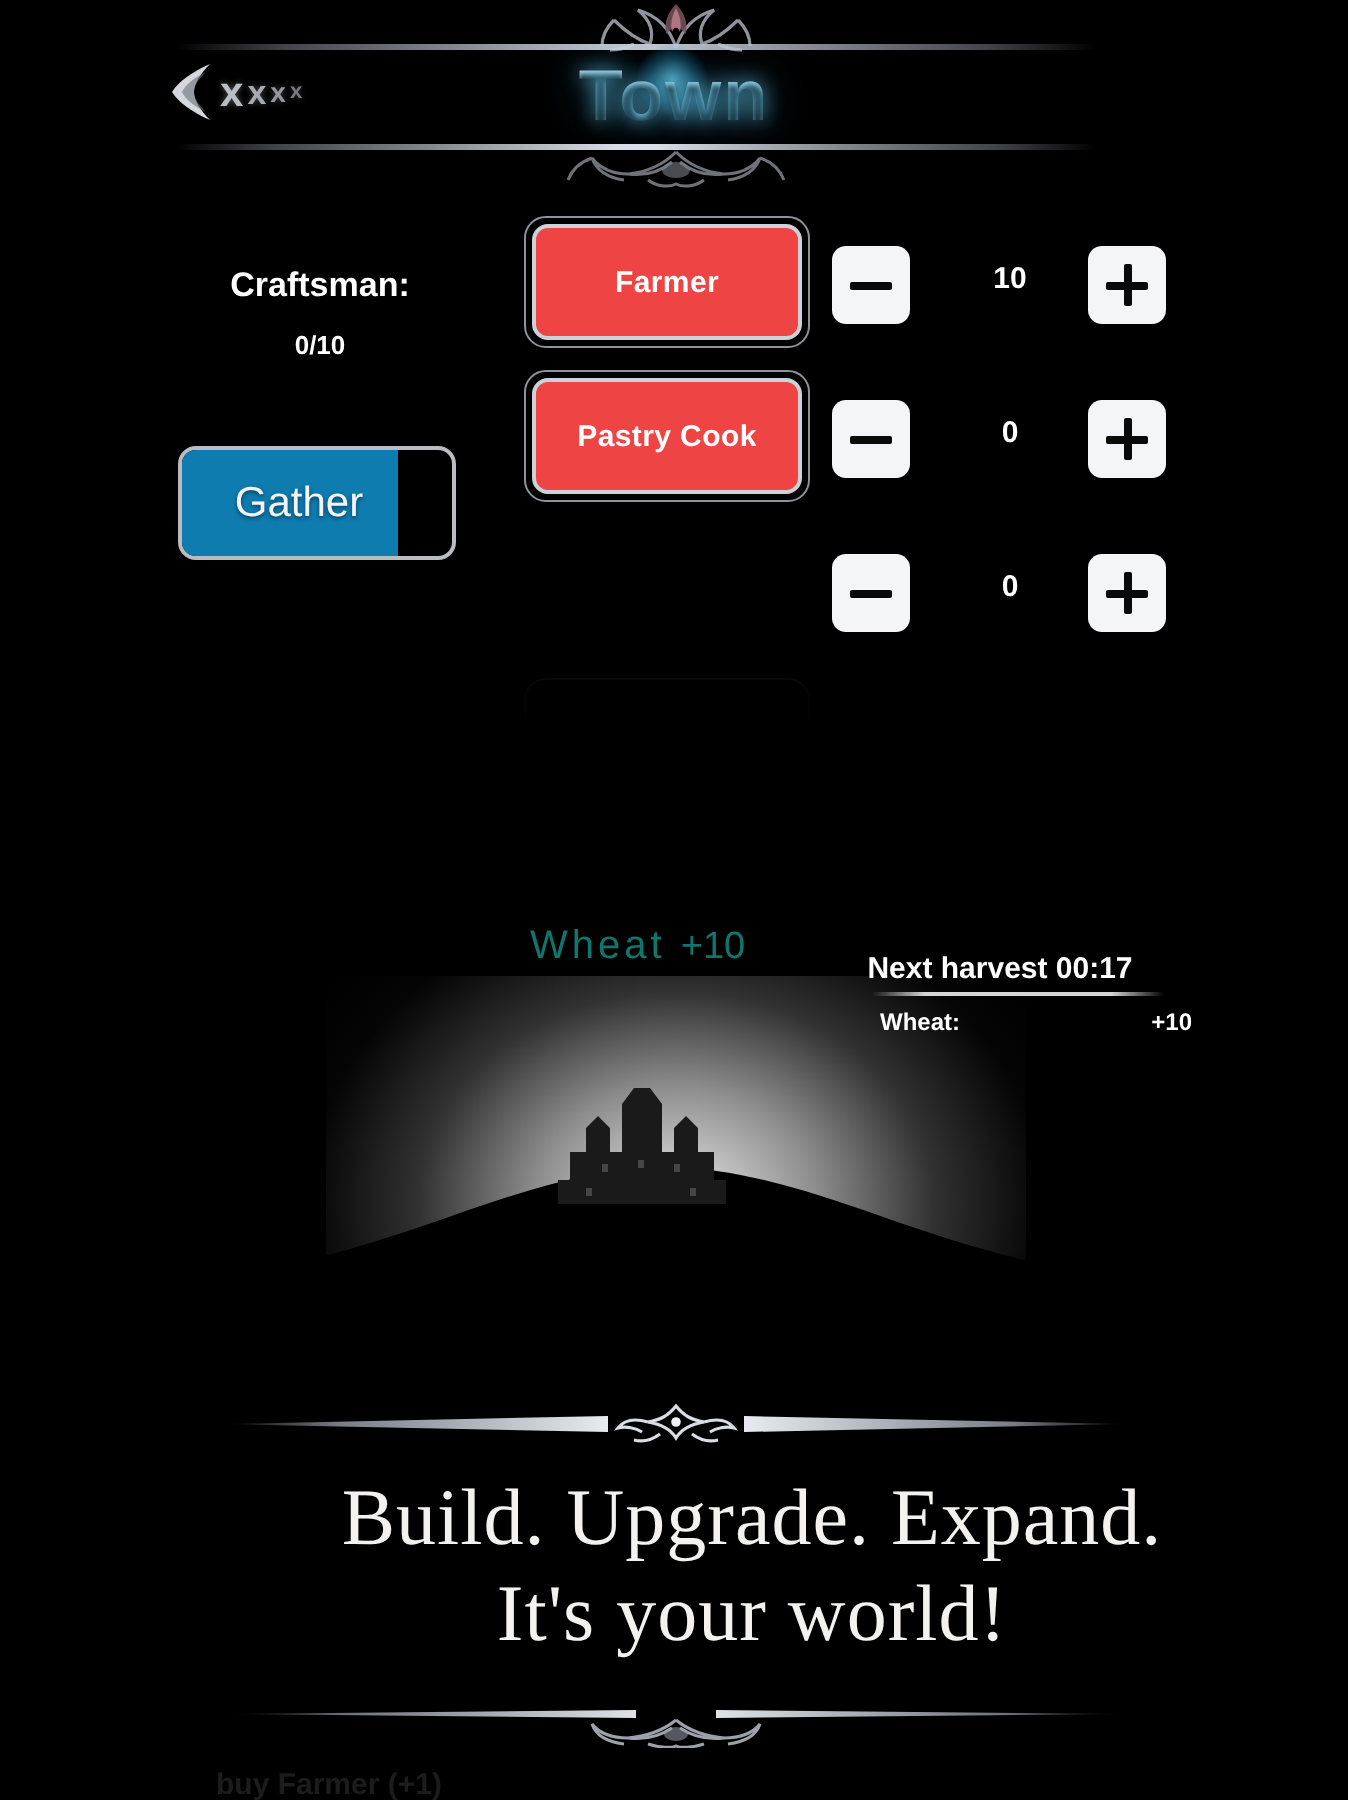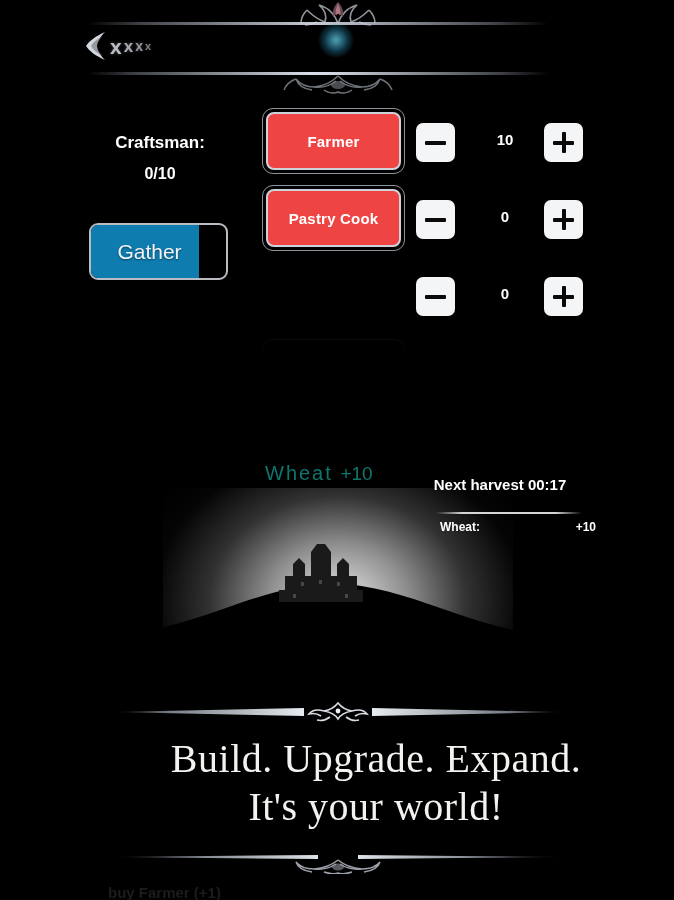"Town" div.title { html: none -> <div>Town</div> }
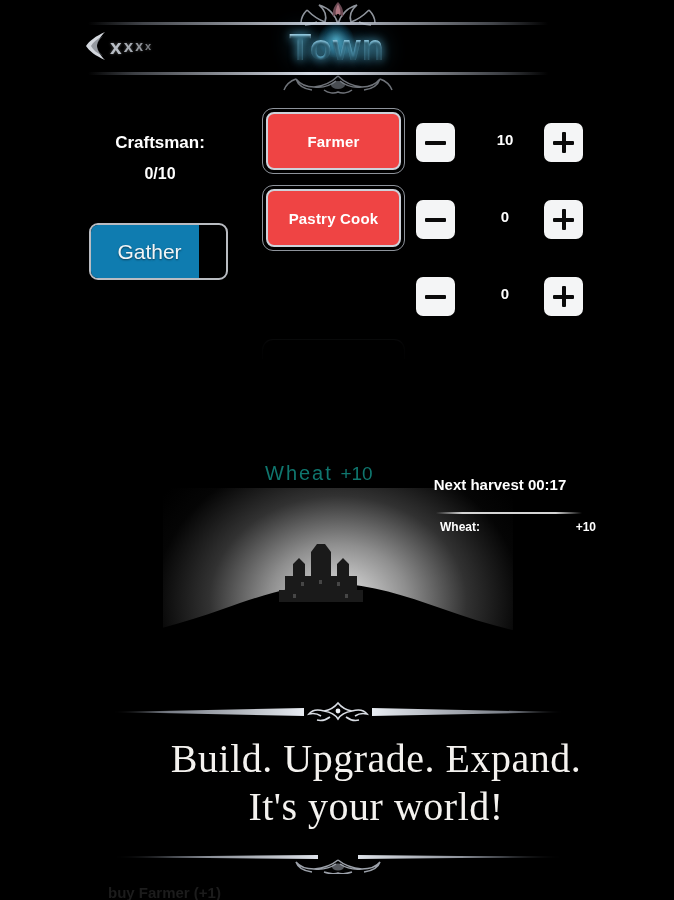"0/10" .craftsman-count { font-size: 16px -> 13px }
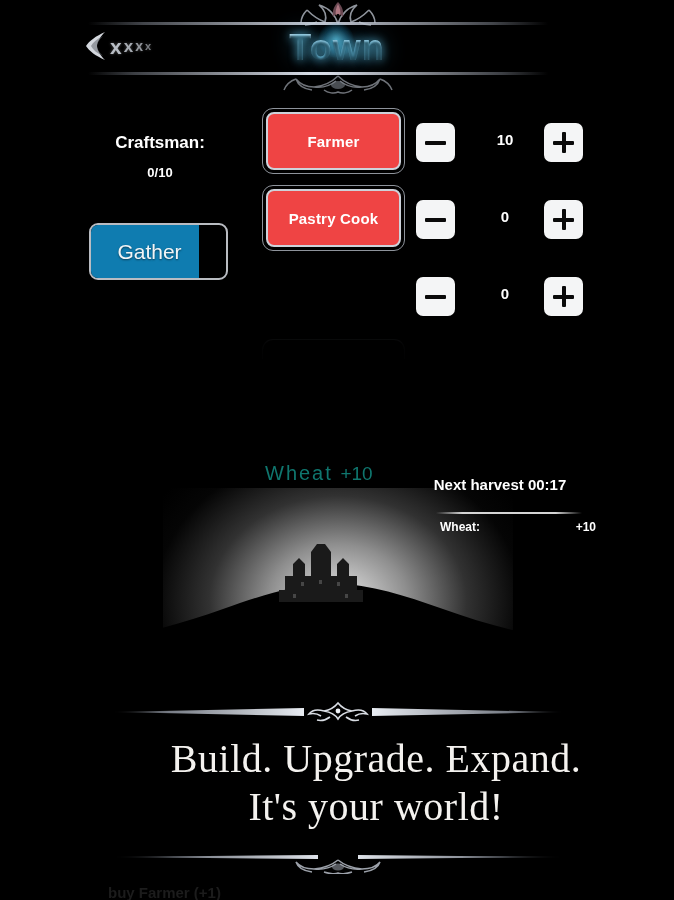"Next harvest 00:17" .harvest-title { padding-bottom: 19px -> 3px }
